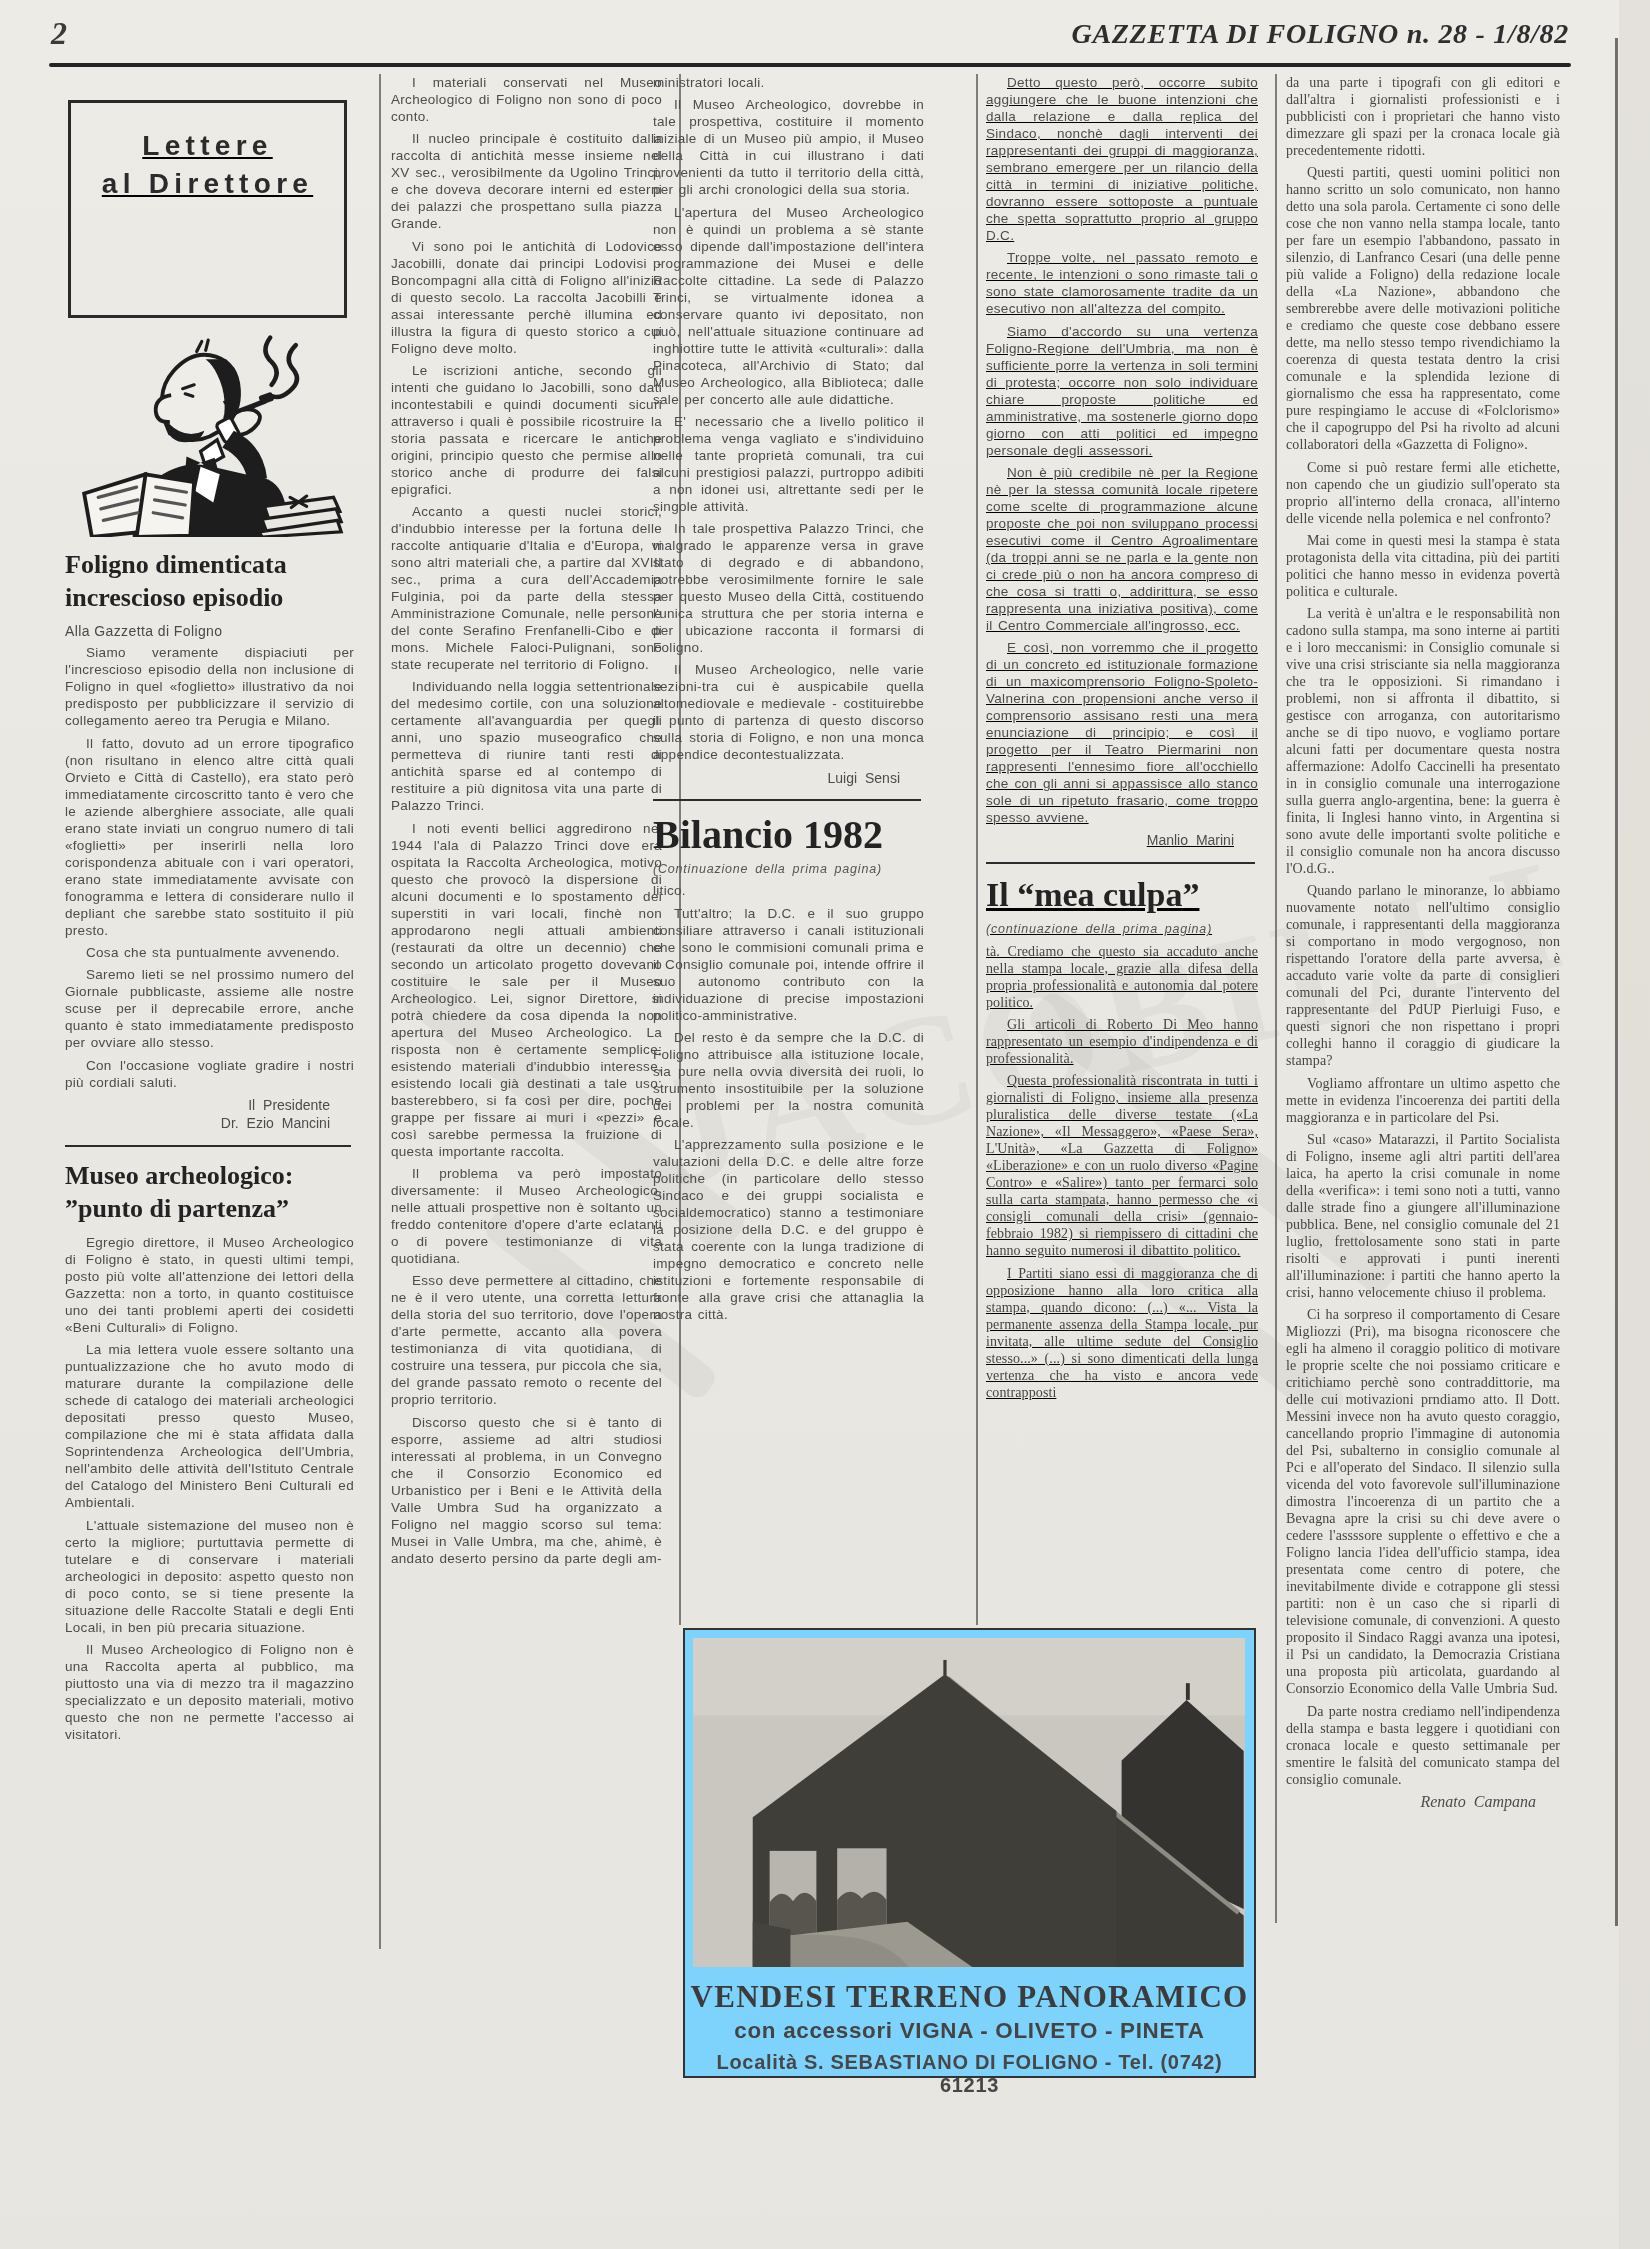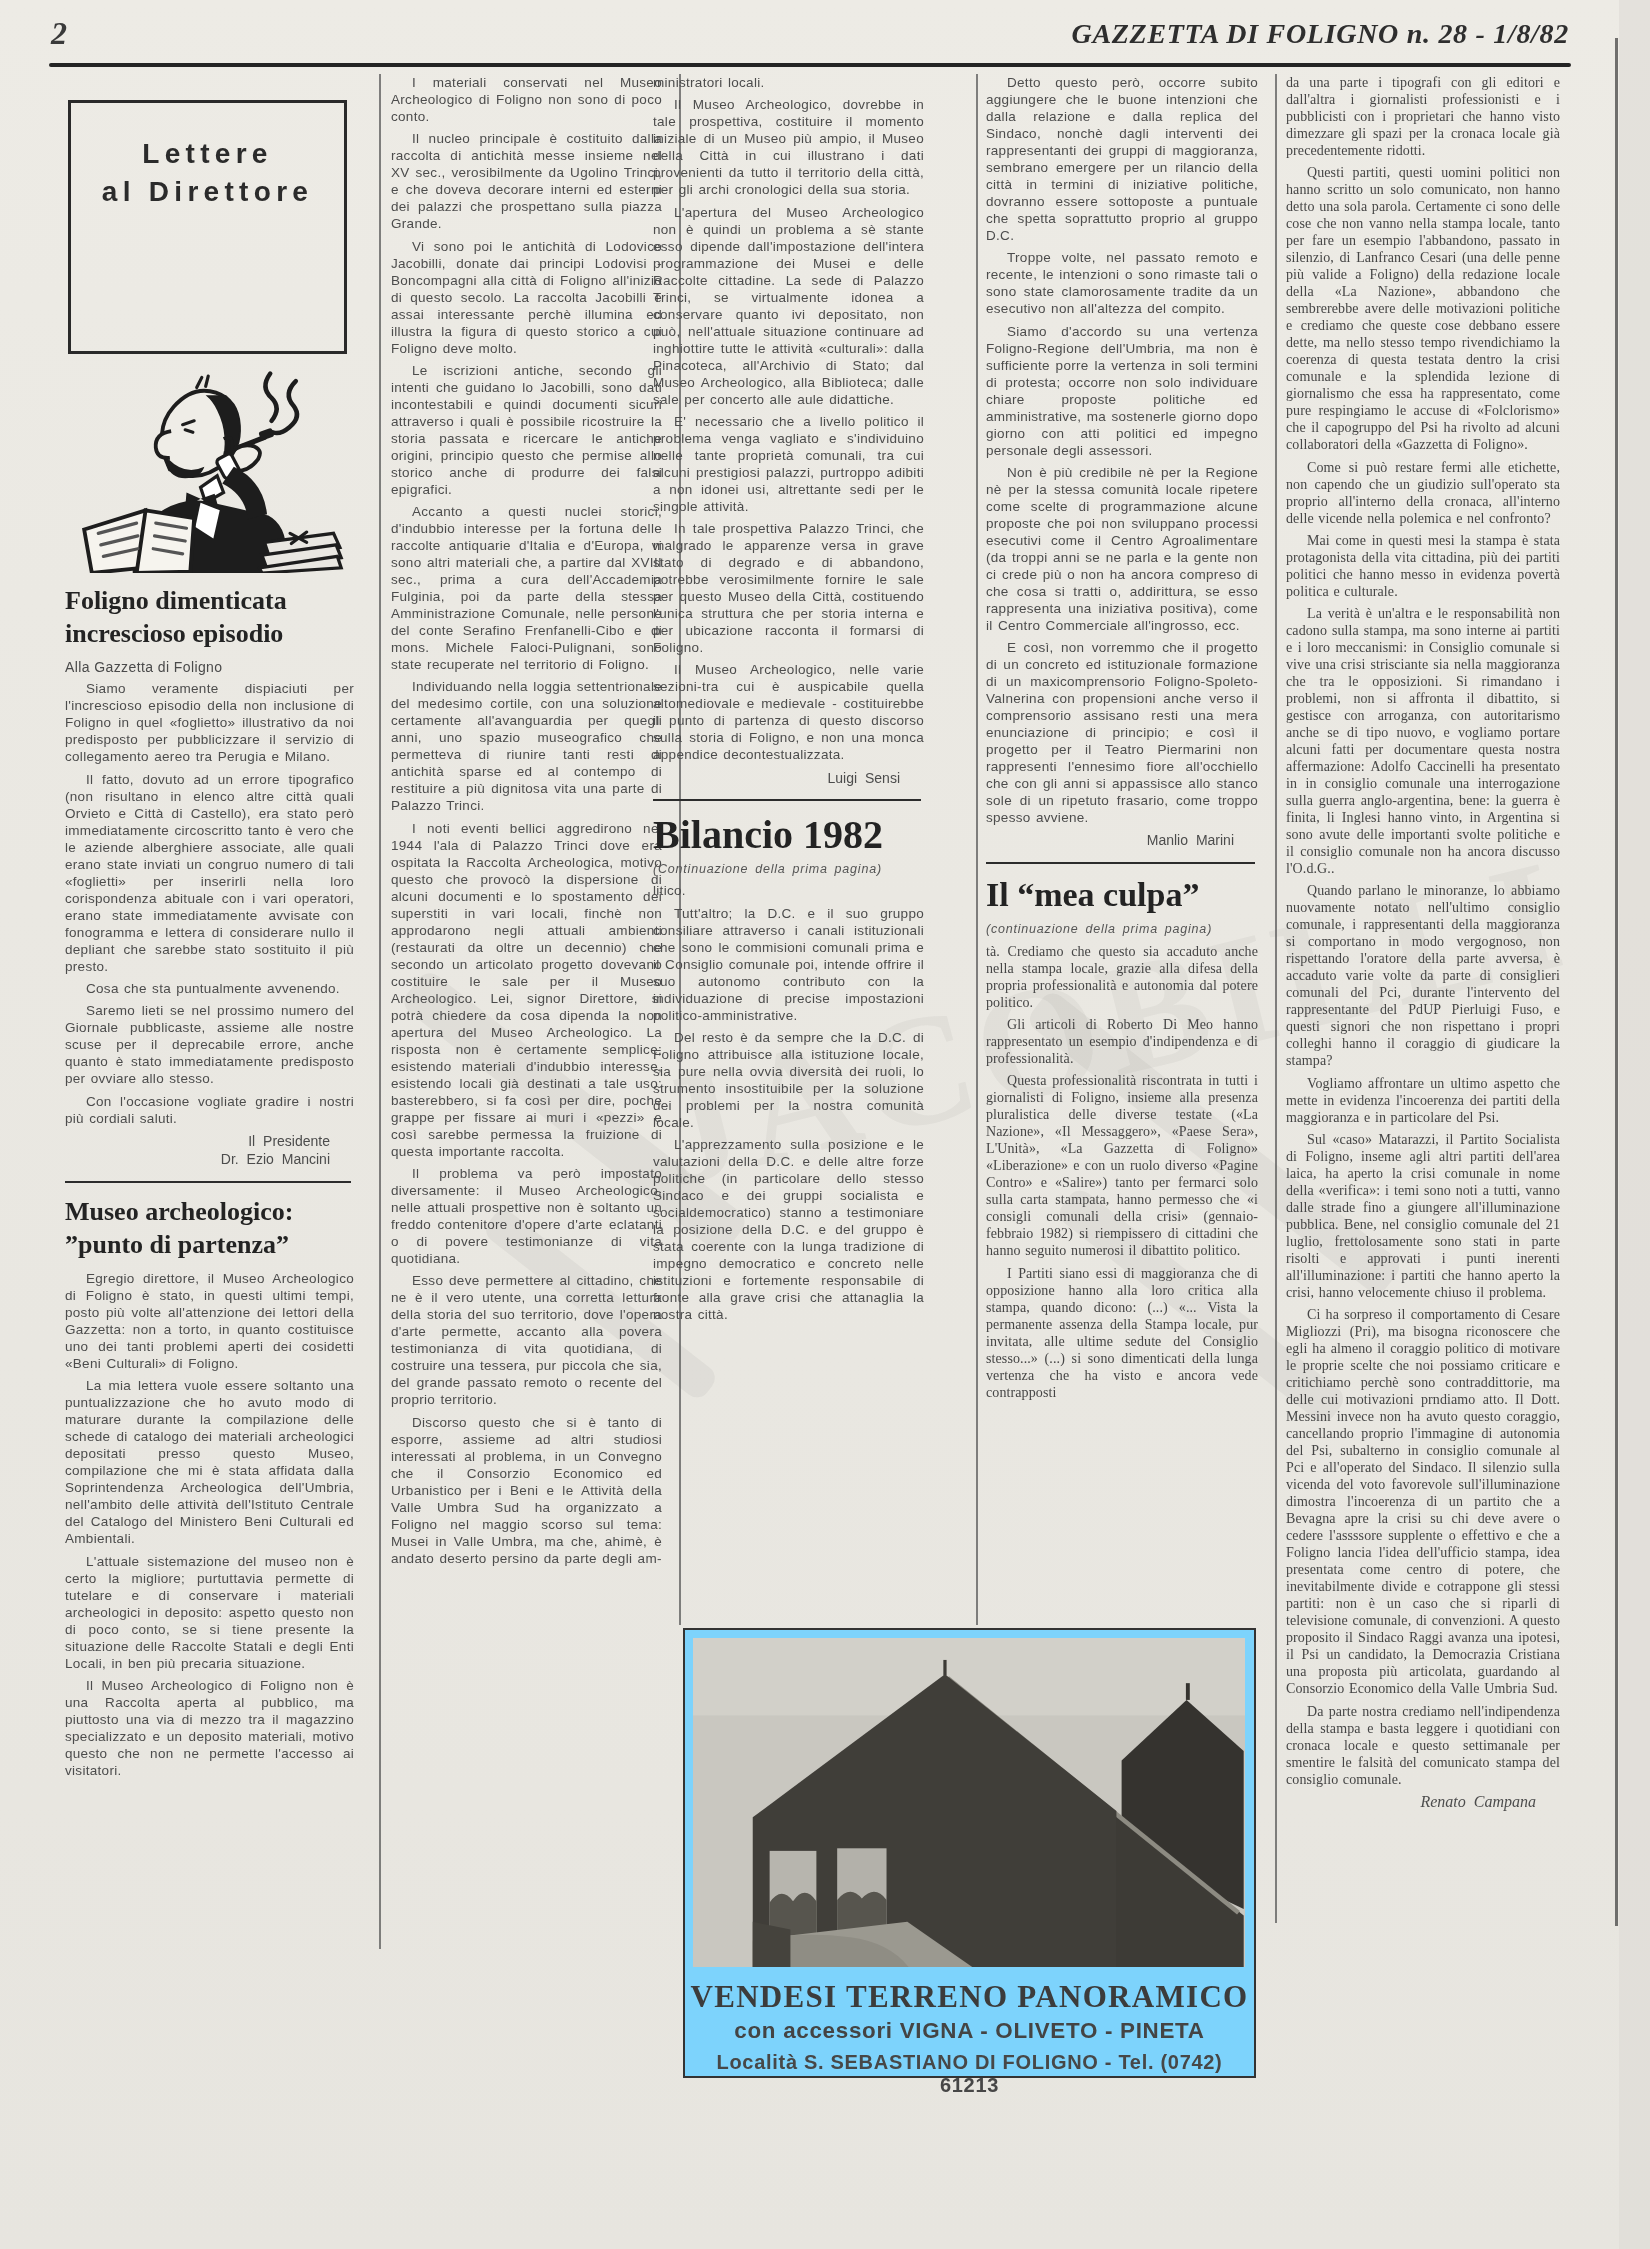"Detto questo però, occorre subito" #col4 { text-decoration: none -> underline }
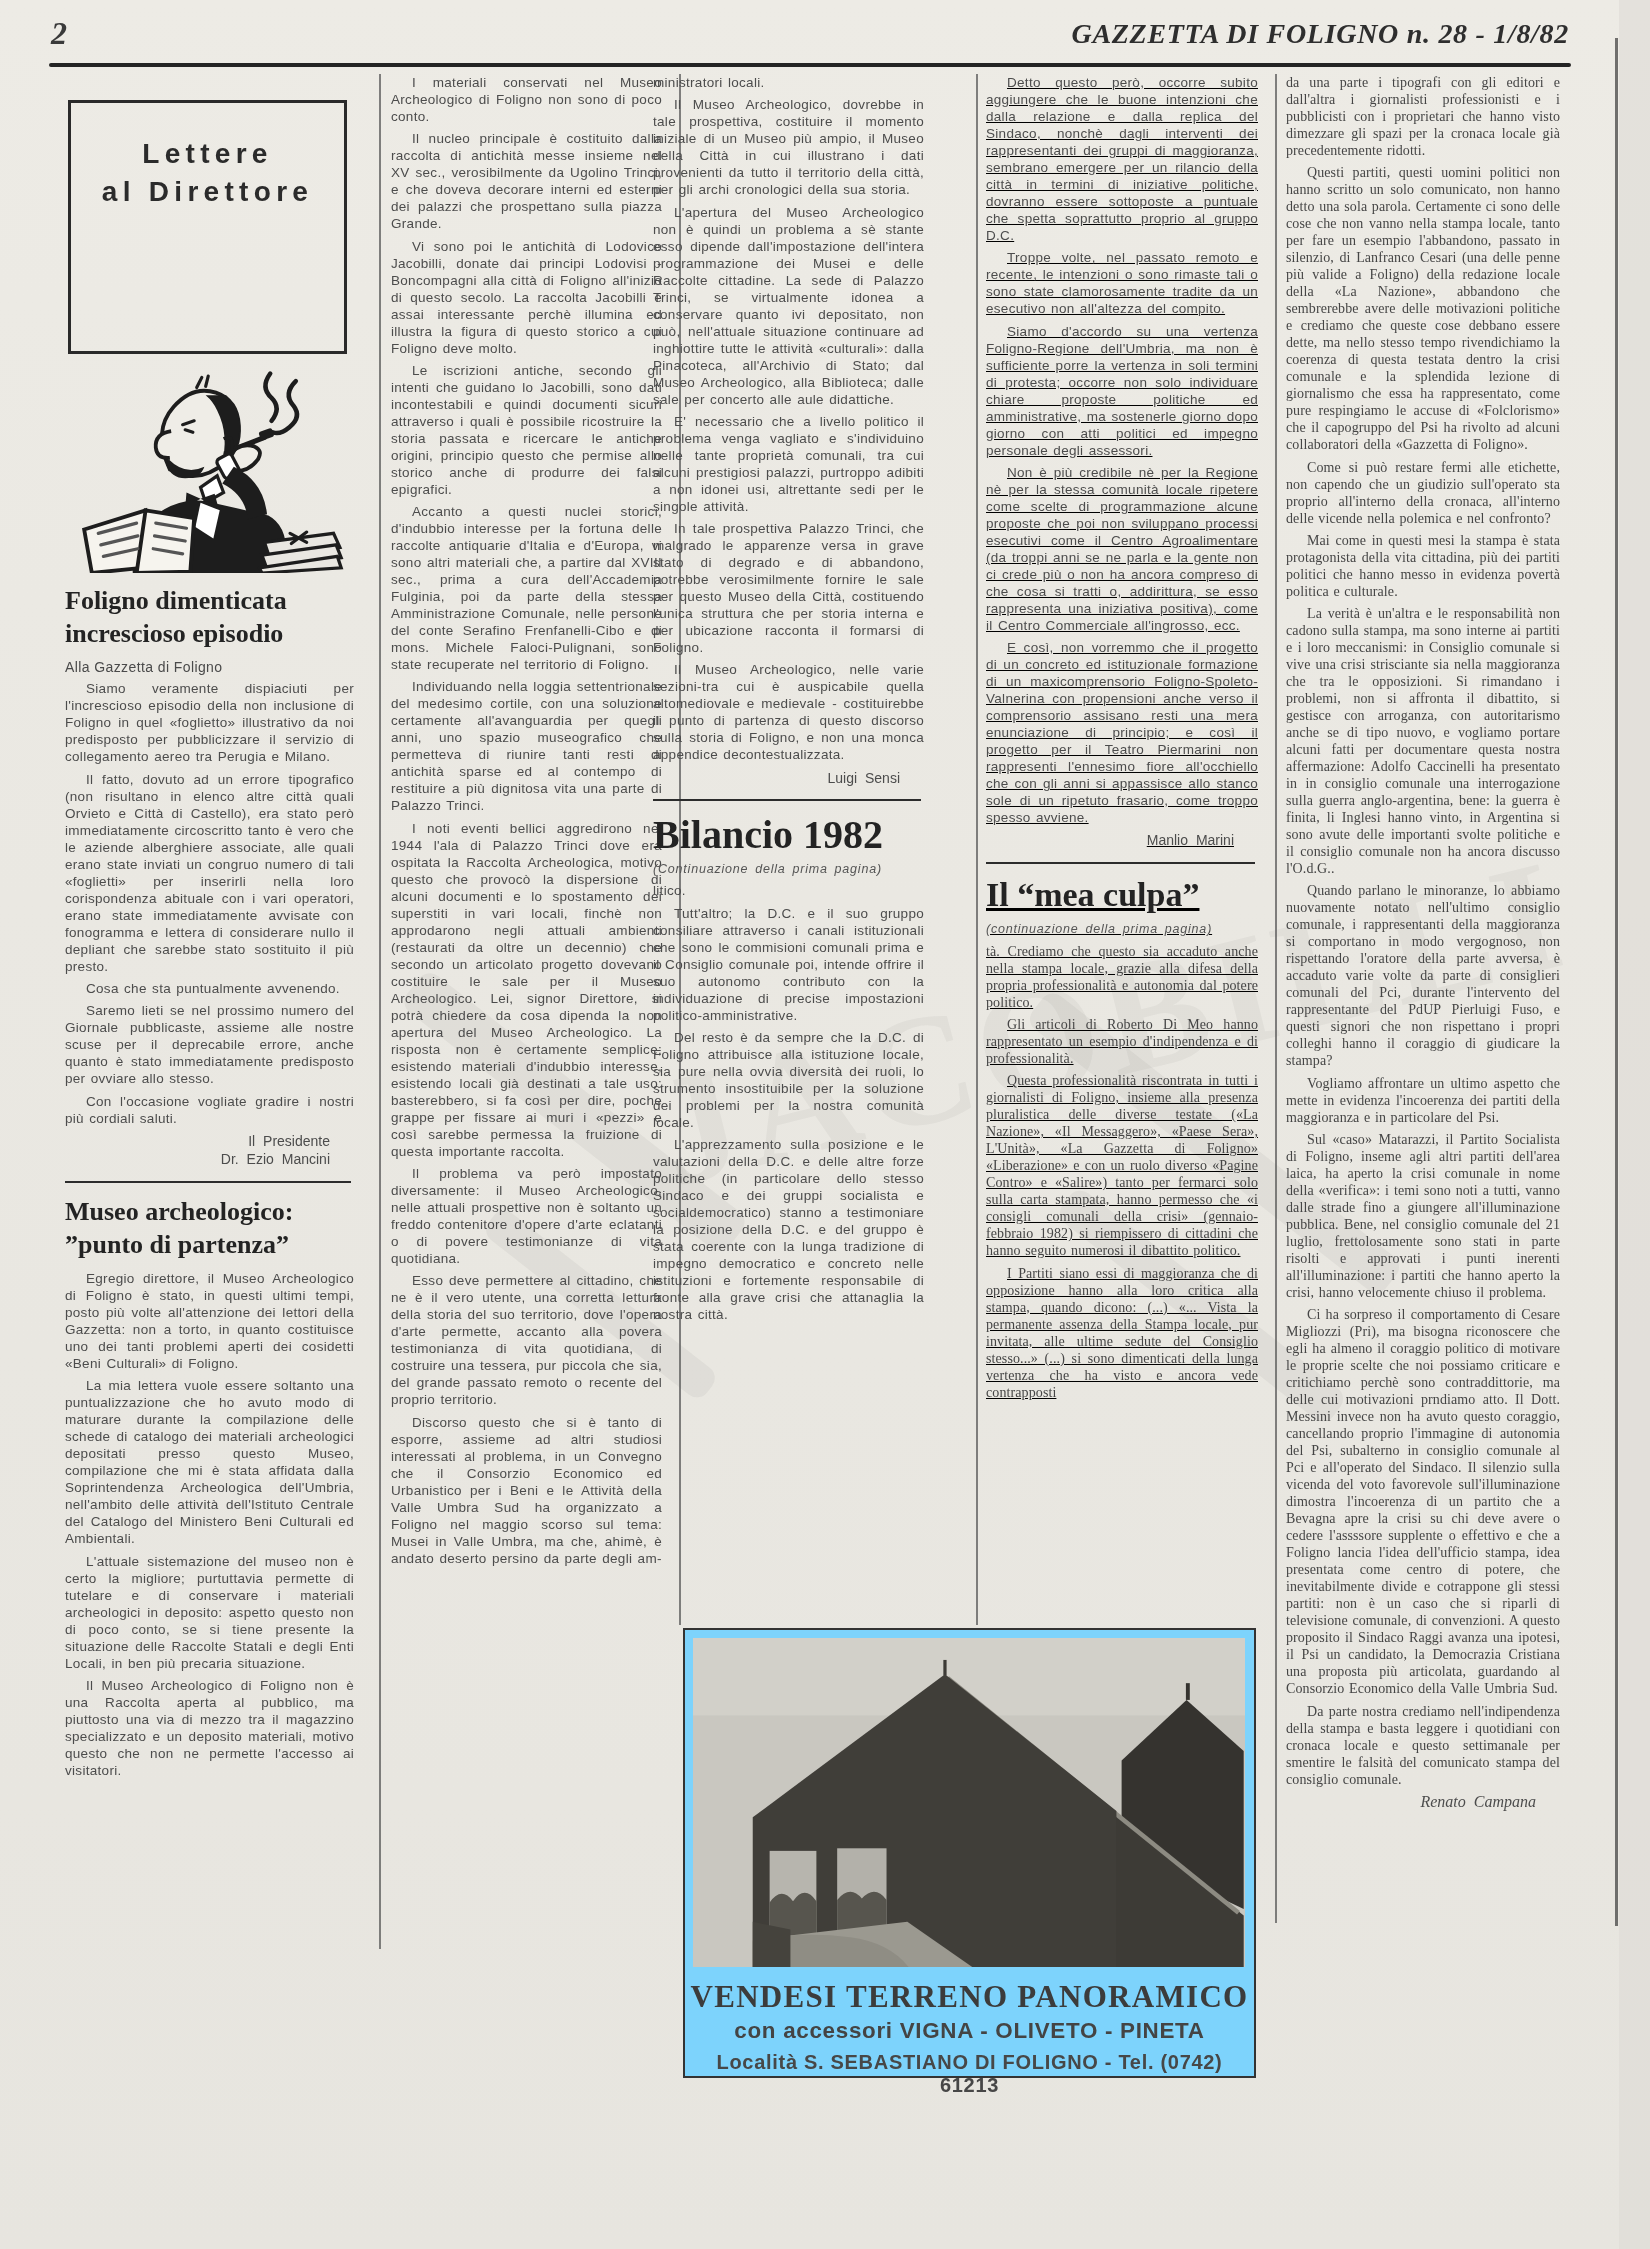"Lettere" .lettere-box { height: 254px -> 218px; padding-top: 32px -> 24px; text-decoration: none -> underline }
